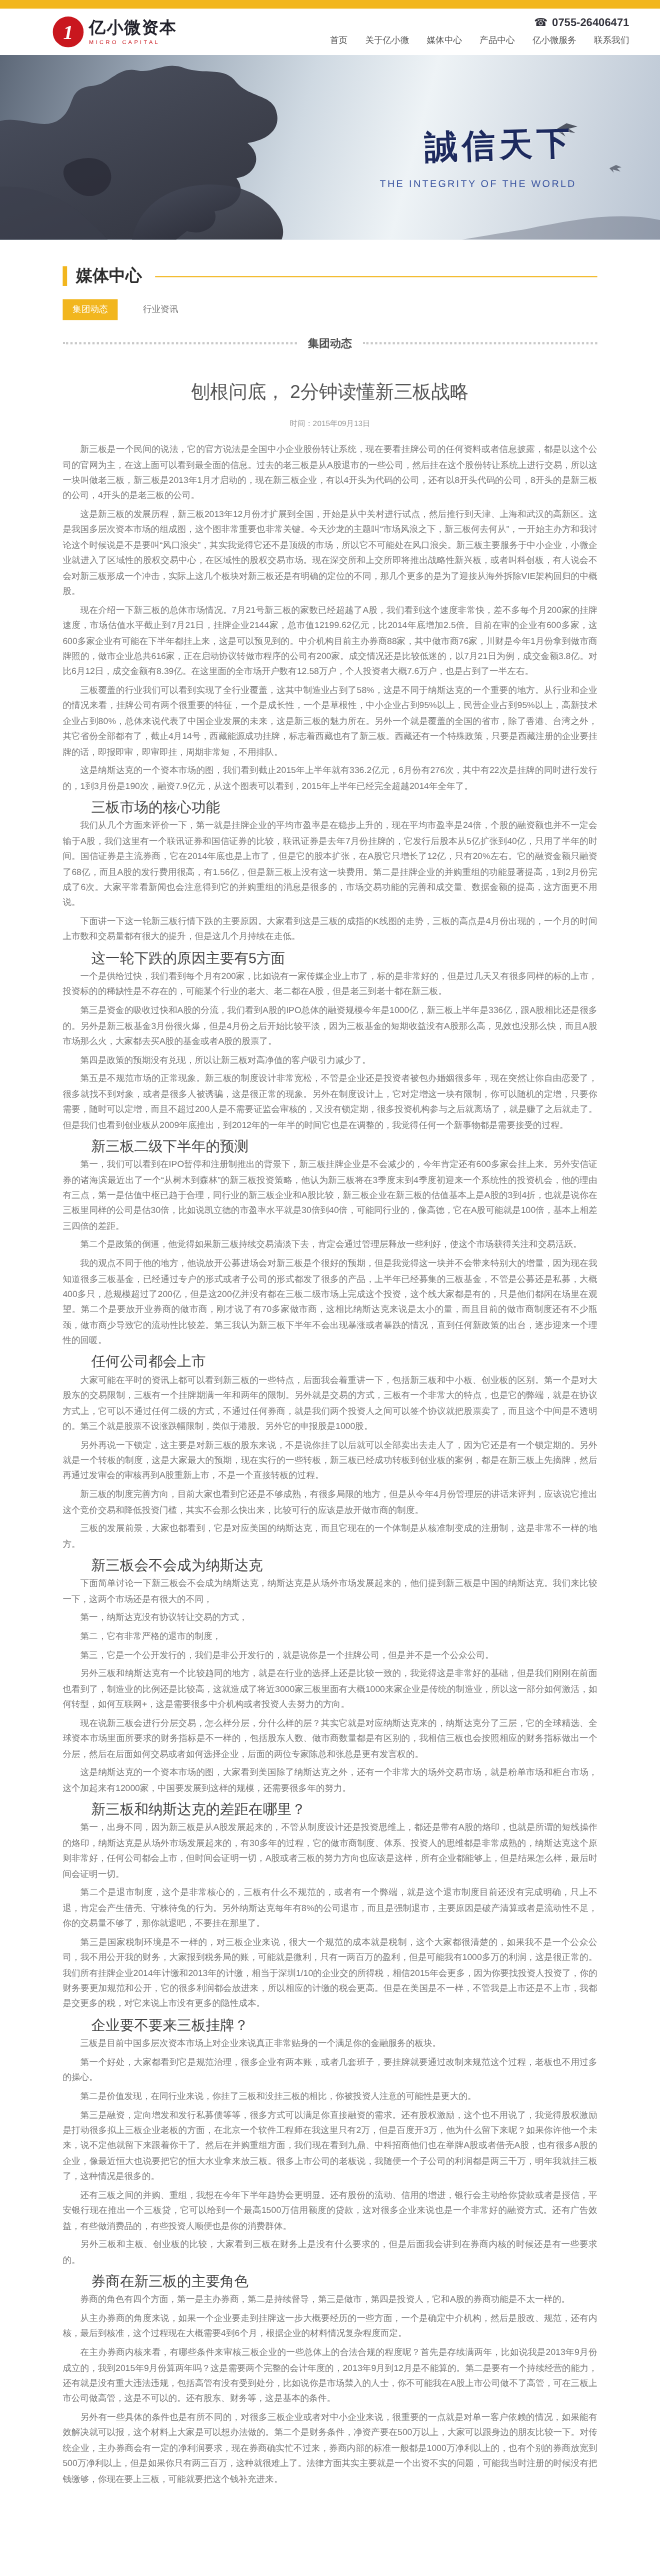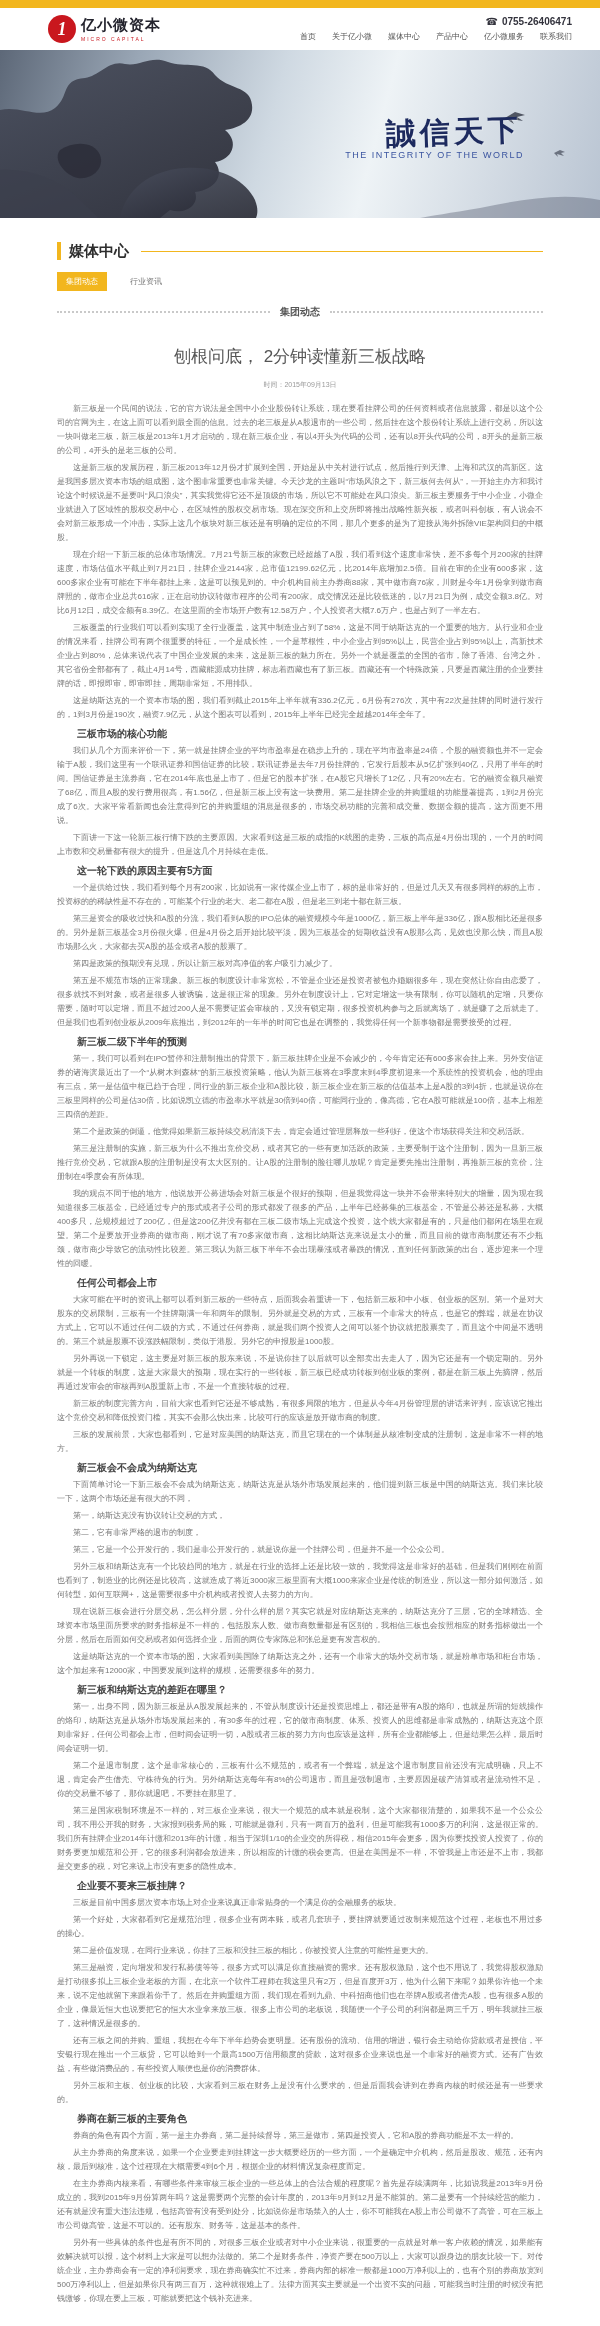"THE INTEGRITY OF THE WORLD" .banner-sub { top: 100px -> 112px }
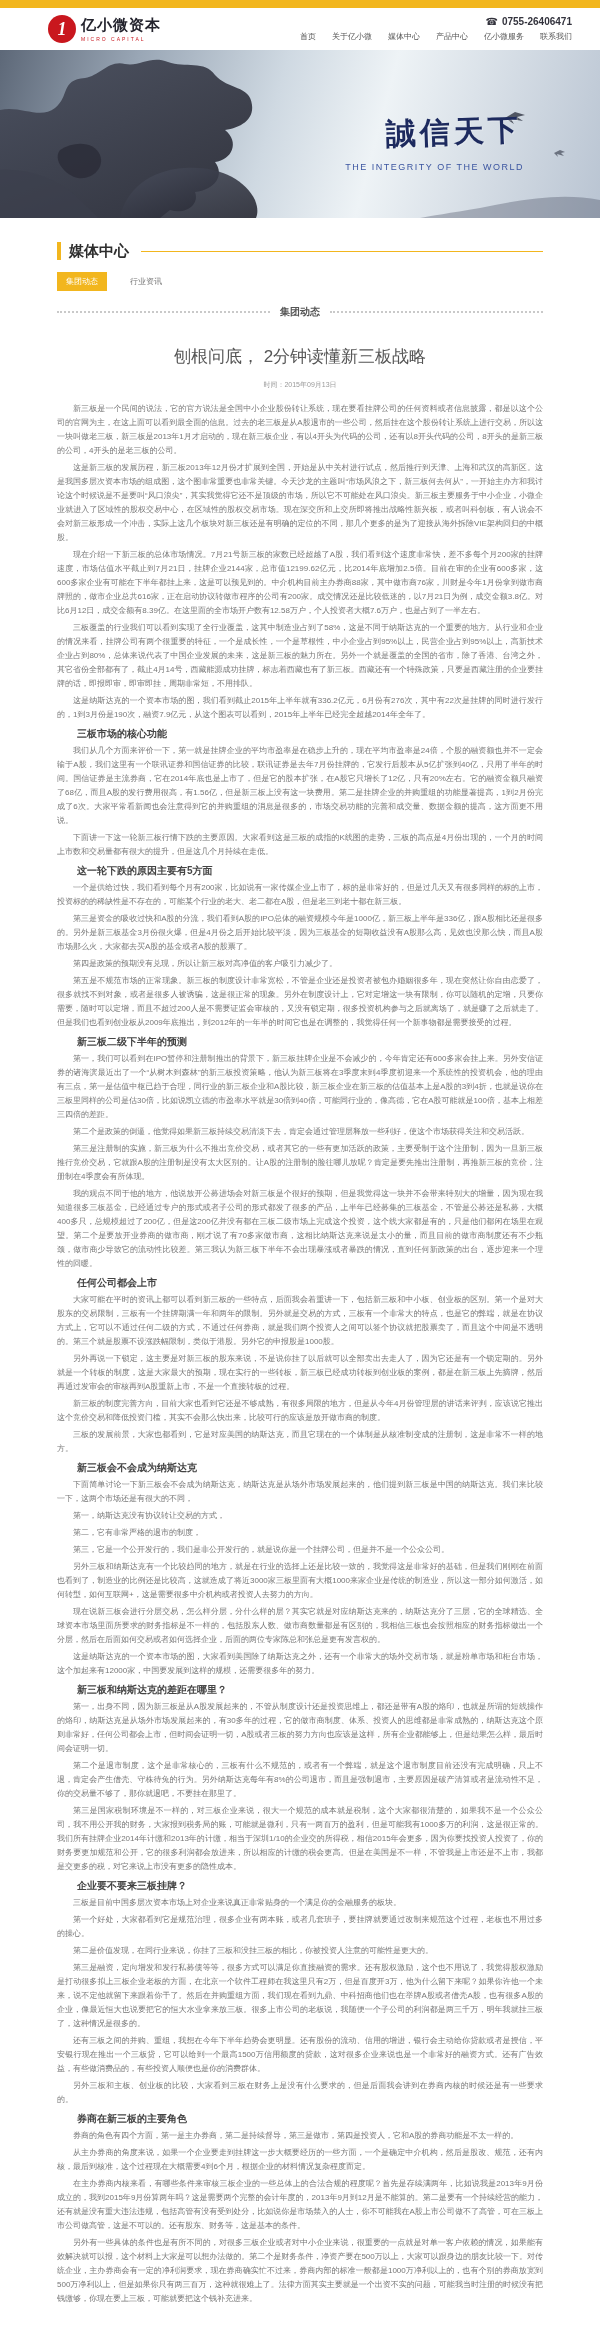"三板市场的核心功能" #art-body h4 { font-size: 10px -> 13px; font-weight: bold -> normal }
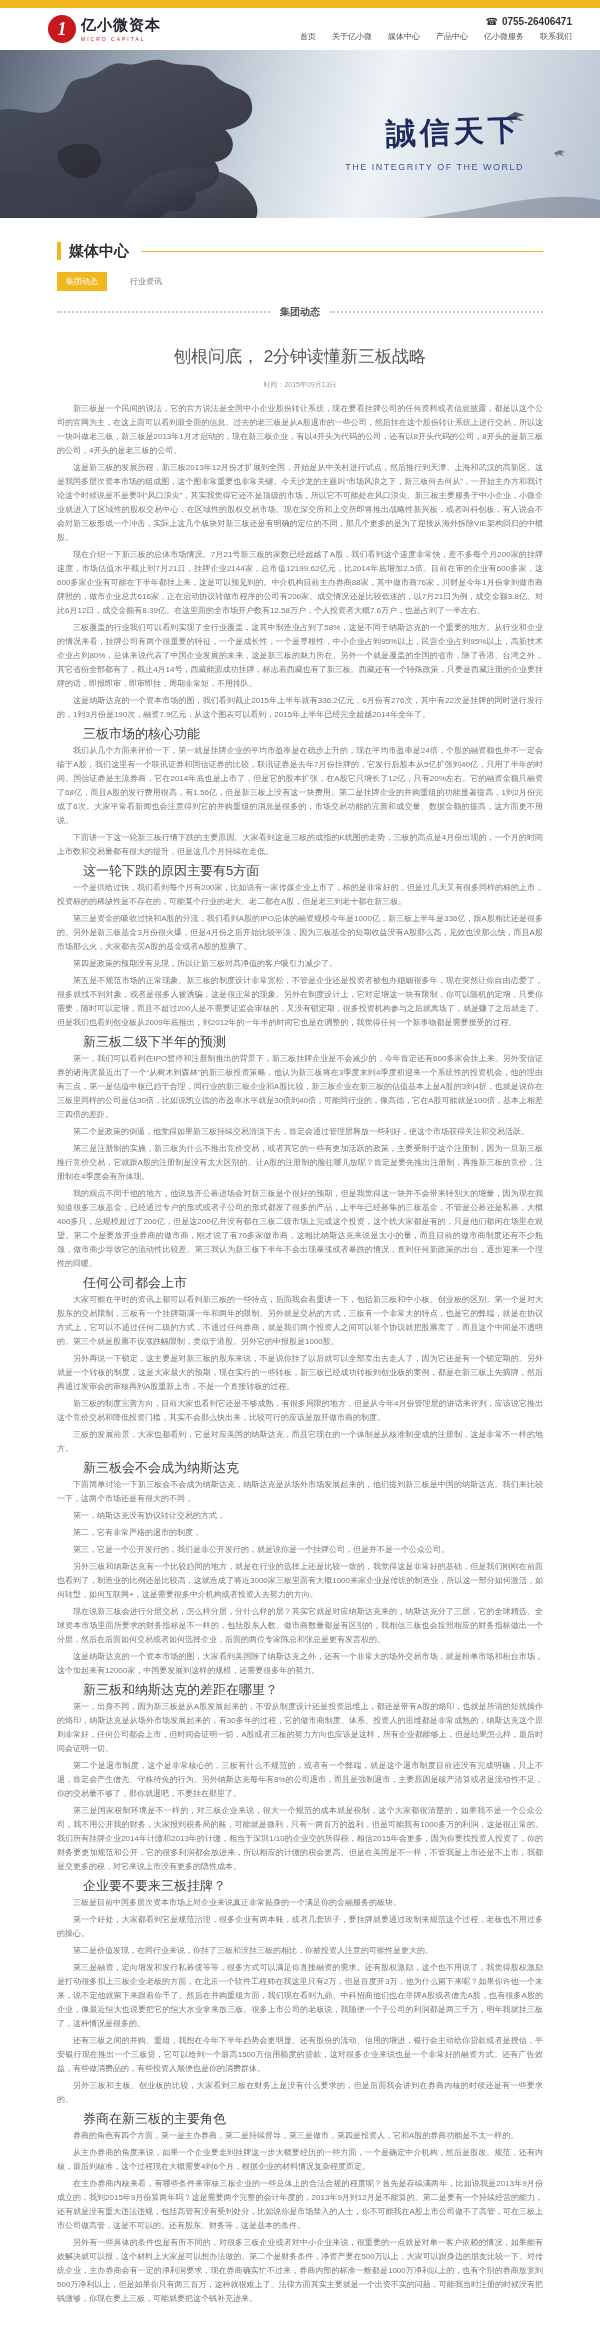"第三是注册制的实施，新三板为什么不推出竞价交易，或者其它的一些有更加活跃的政策，" p { html: <p>第三是注册制的实施，新三板为什么不推出竞价交易，或者其它的一些有更加活跃的政策，主要受制于这个注册制，因为一旦新三板推行竞价交易，它就跟A股的注册制是没有太大区别的。让A股的注册制的脸往哪儿放呢？肯定是要先推出注册制，再推新三板的竞价，注册制在4季度会有所体现。</p> -> none }
